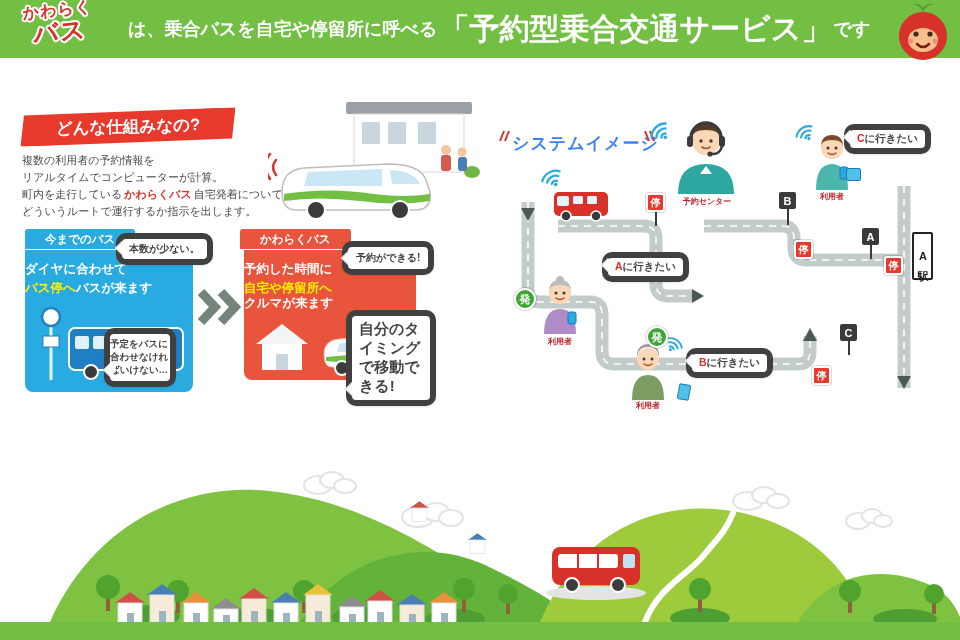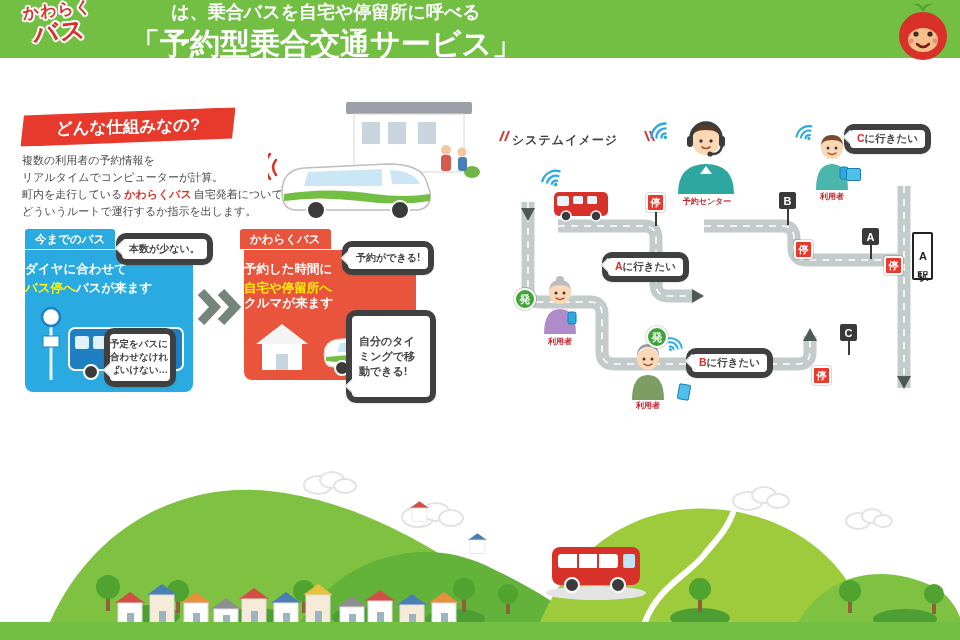"は、乗合バスを自宅や停留所に呼べる" .banner-sentence { flex-direction: column -> none }
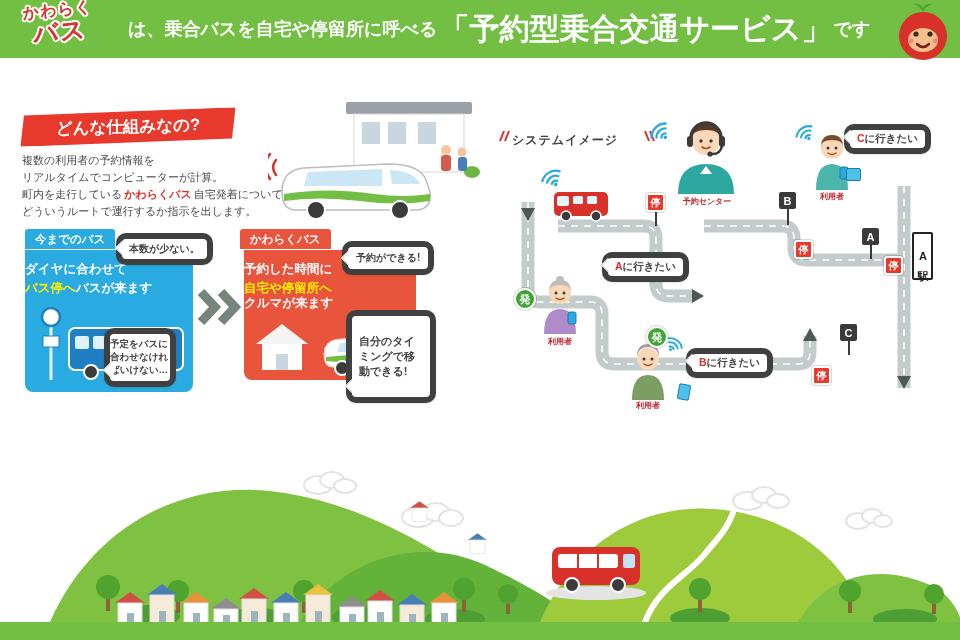"システムイメージ" .sys-title { color: #404040 -> #3b82f6; font-size: 12px -> 17px }
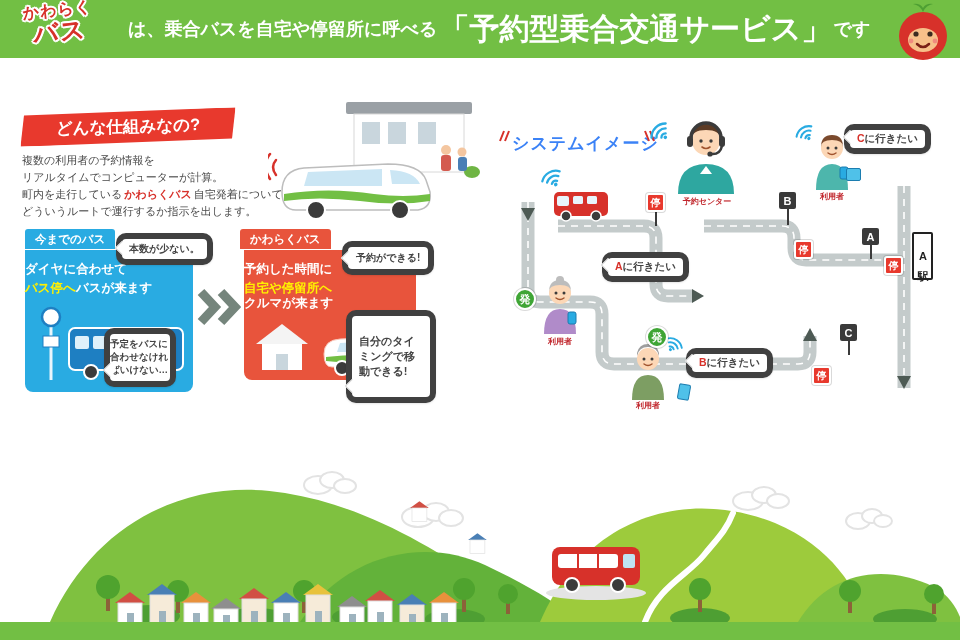"今までのバス" .tab { padding: 3px 10px 2px -> 3px 20px 2px }
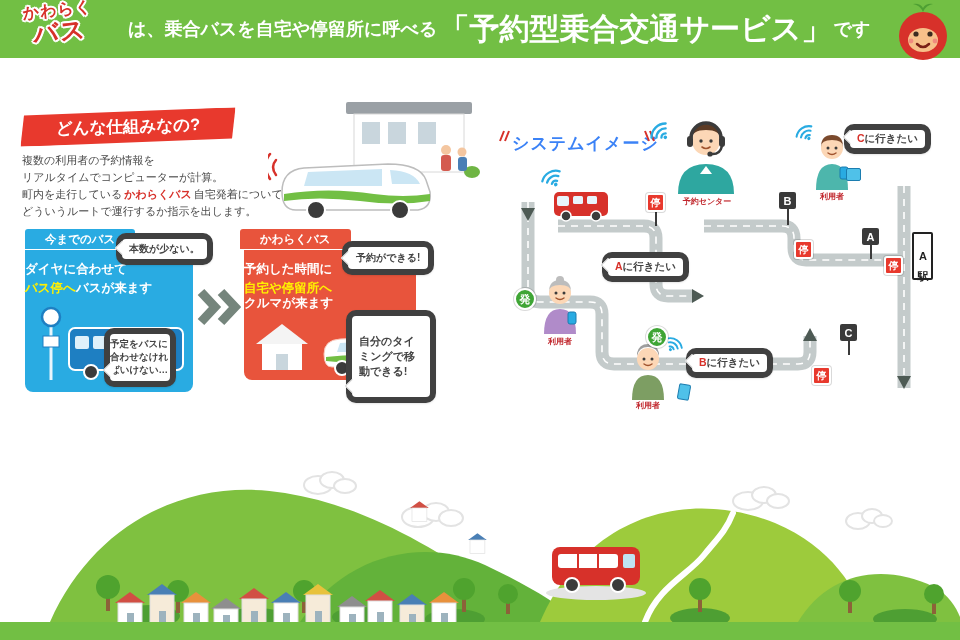"自分のタイミングで移動できる!" div.bubble { font-size: 11px -> 15px; padding: 18px 7px -> 4px 7px }
